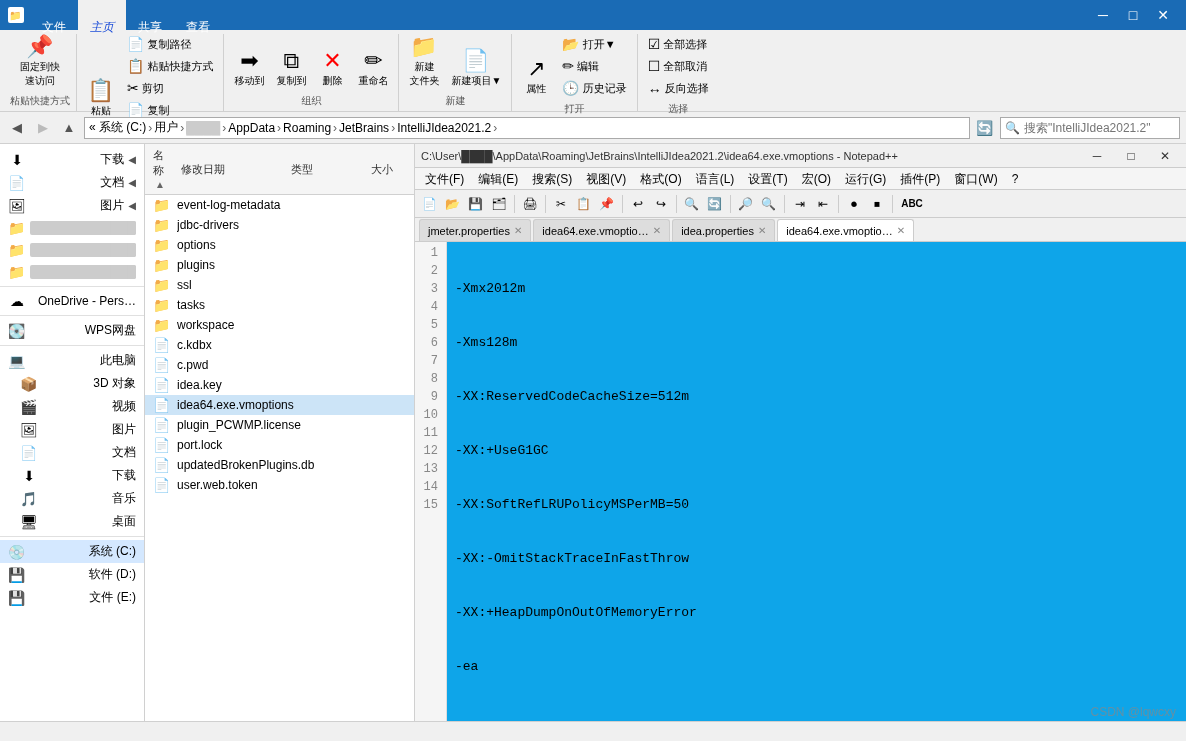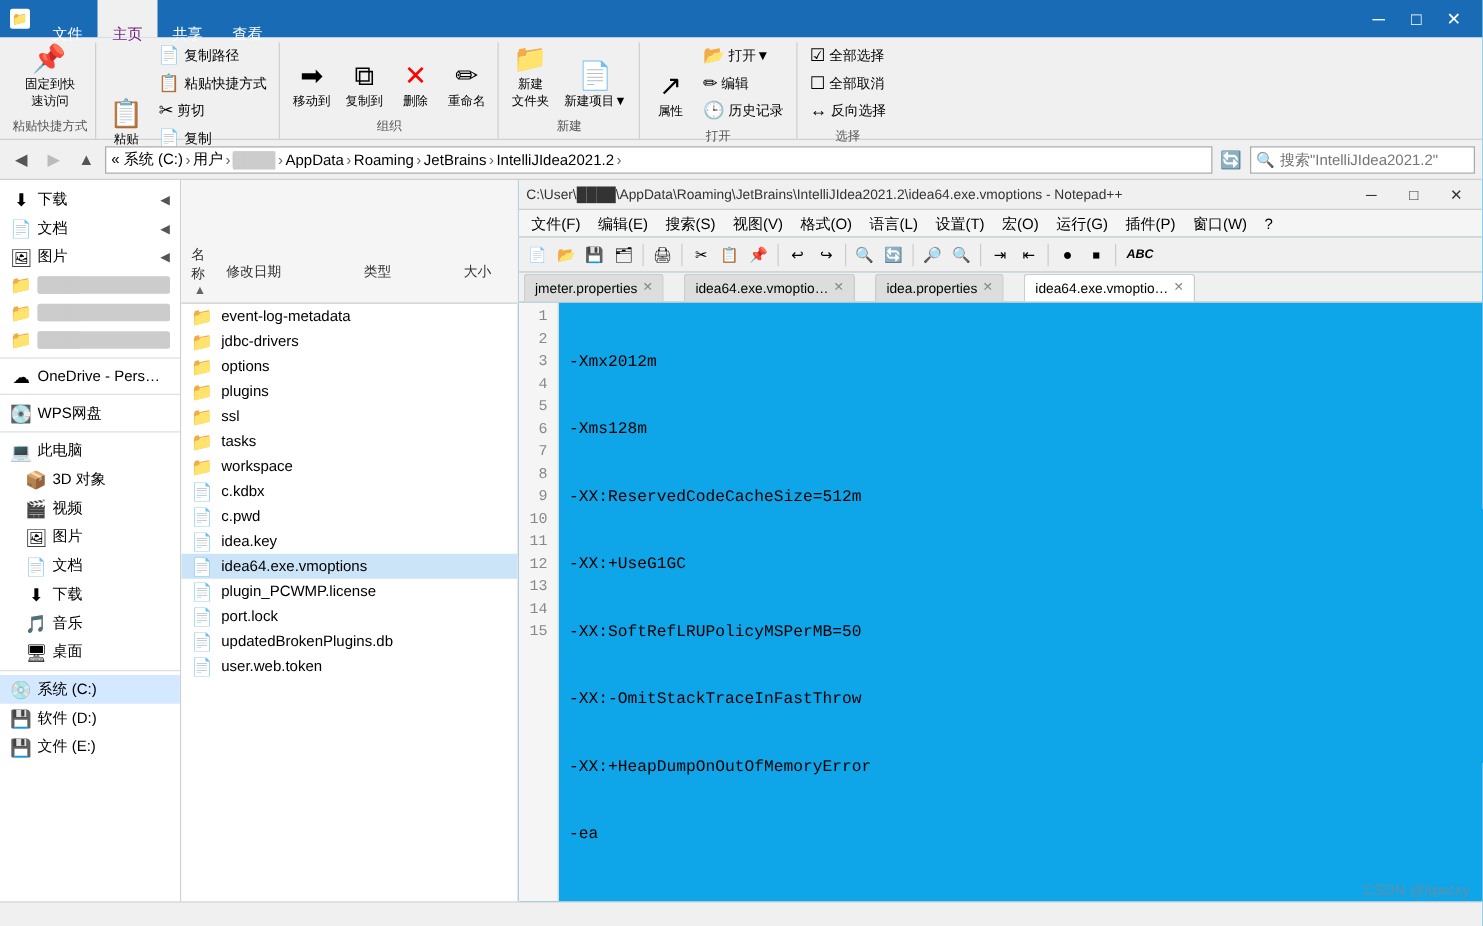"主页" .title-tab.active { color: #701a75 -> #1d4ed8; font-style: none -> italic }
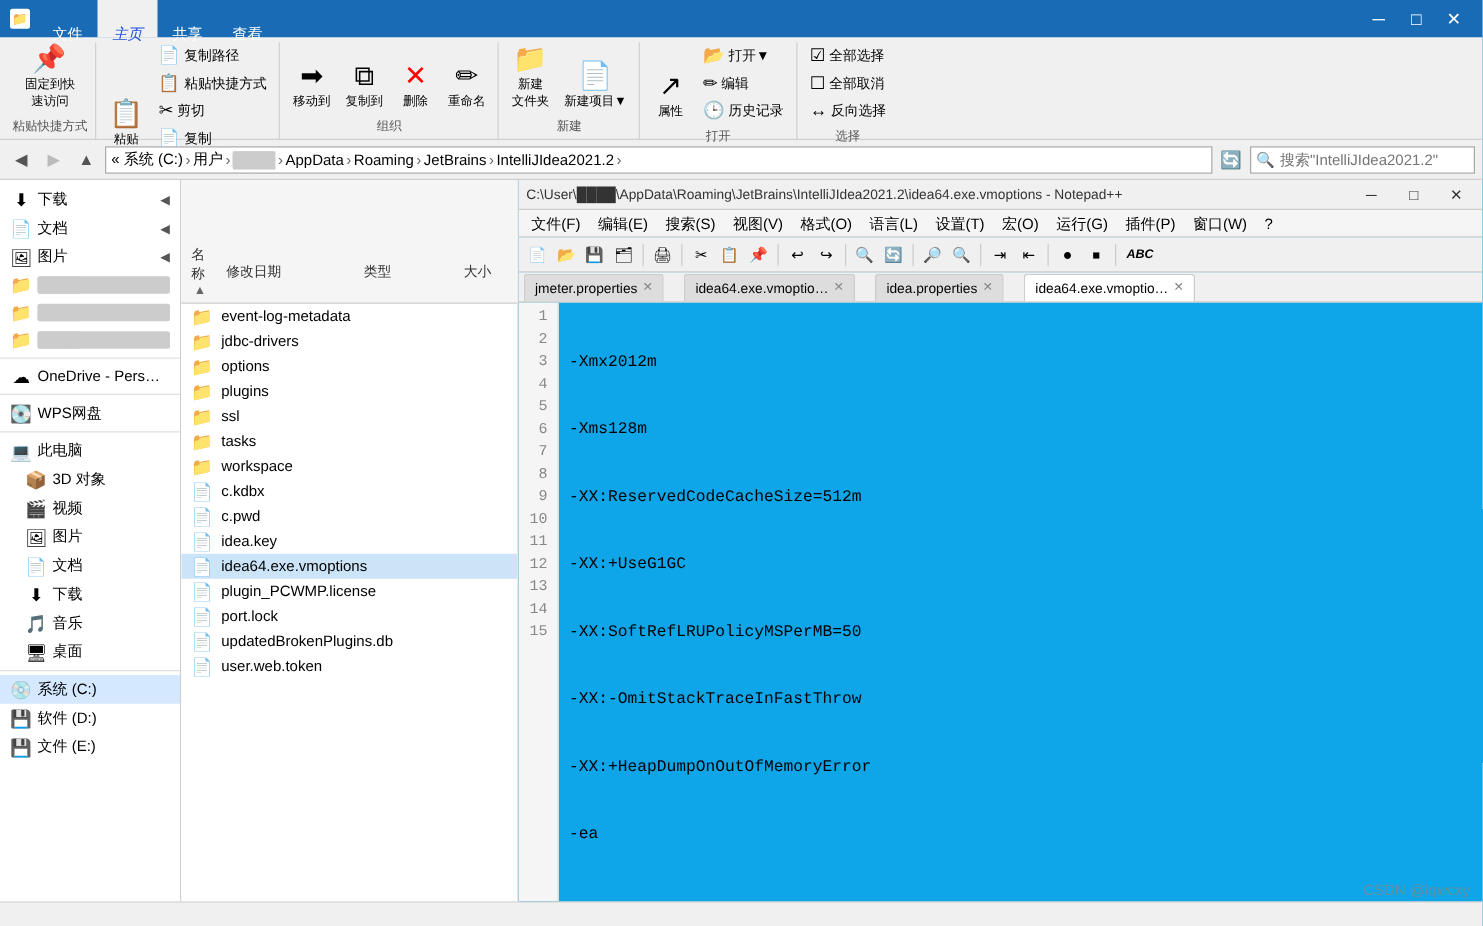"下载" .nav-item .nav-label { text-align: none -> right }
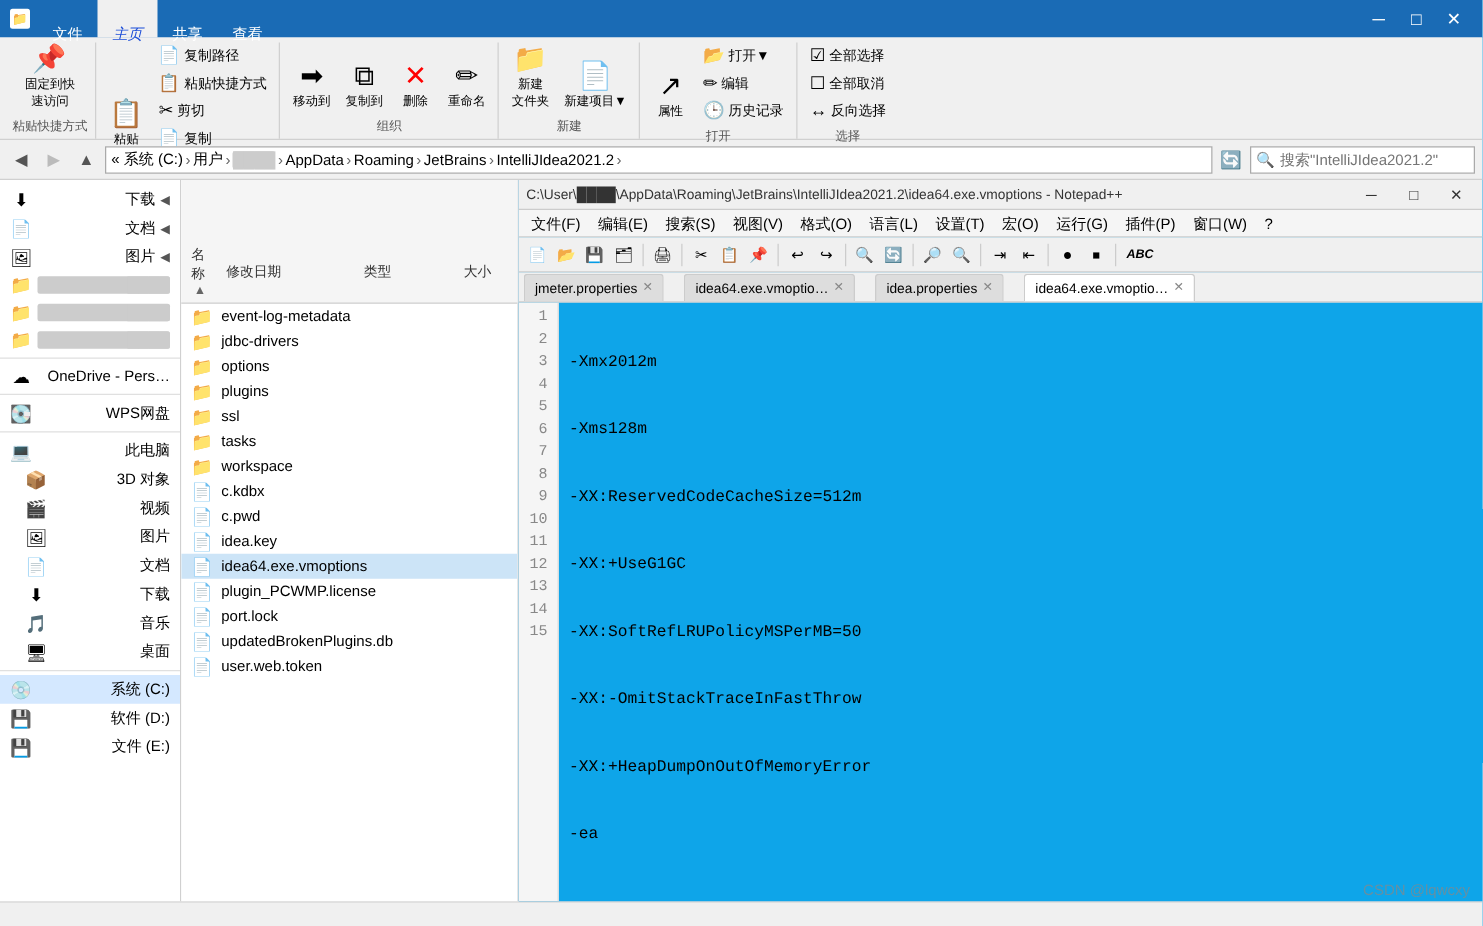"名称 ▲" .file-col-header { margin-top: 48px -> none }
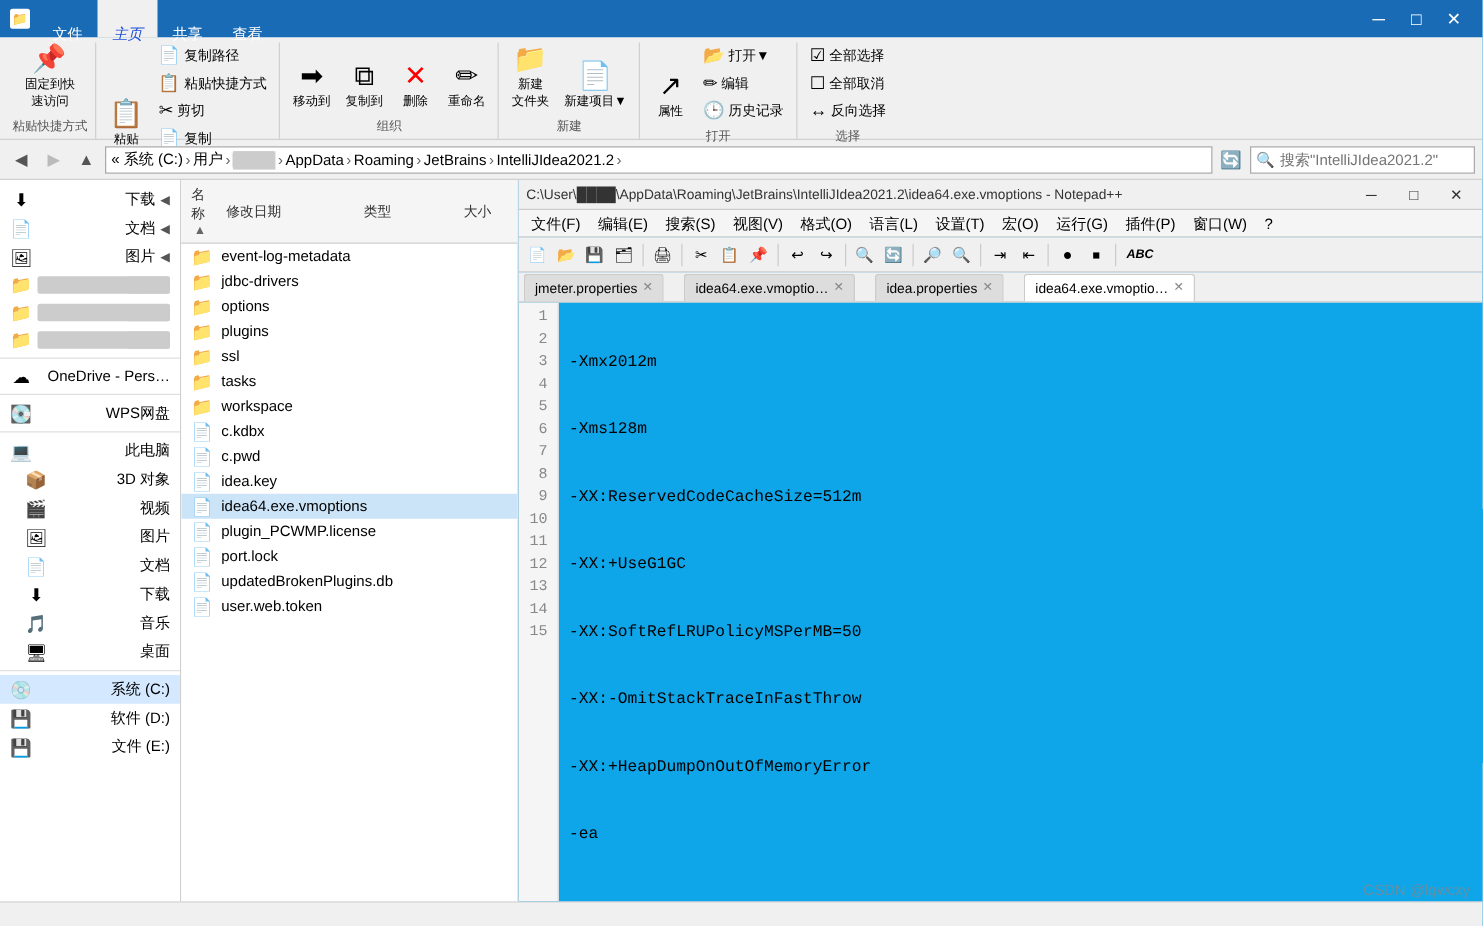"ABC" div.editor-tool-btn { font-style: italic -> none }
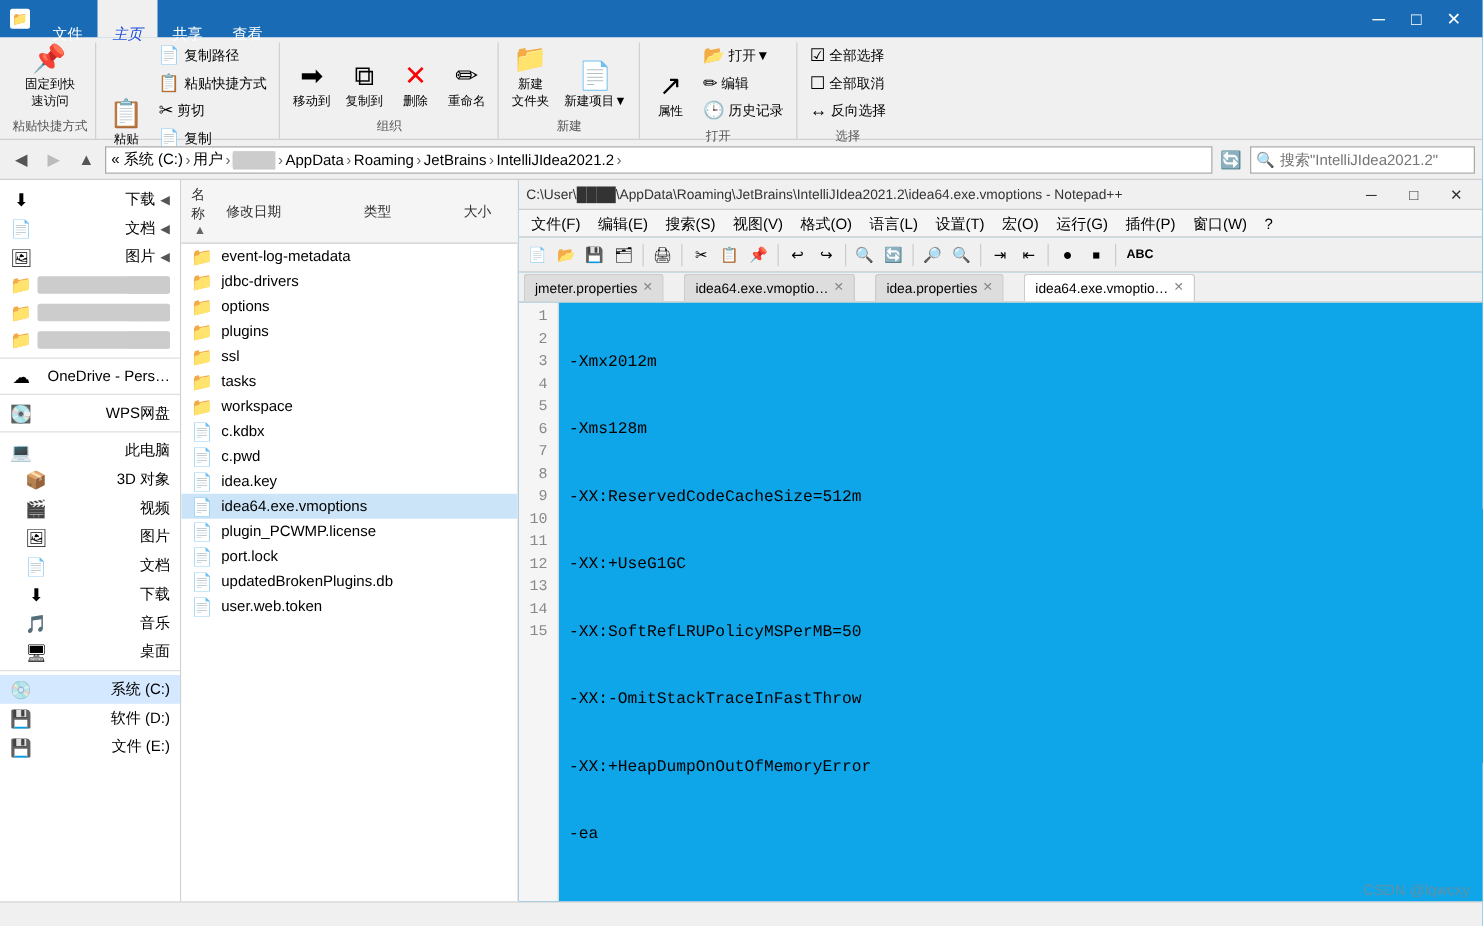"jmeter.properties" .editor-tabs { gap: 16px -> 2px }
